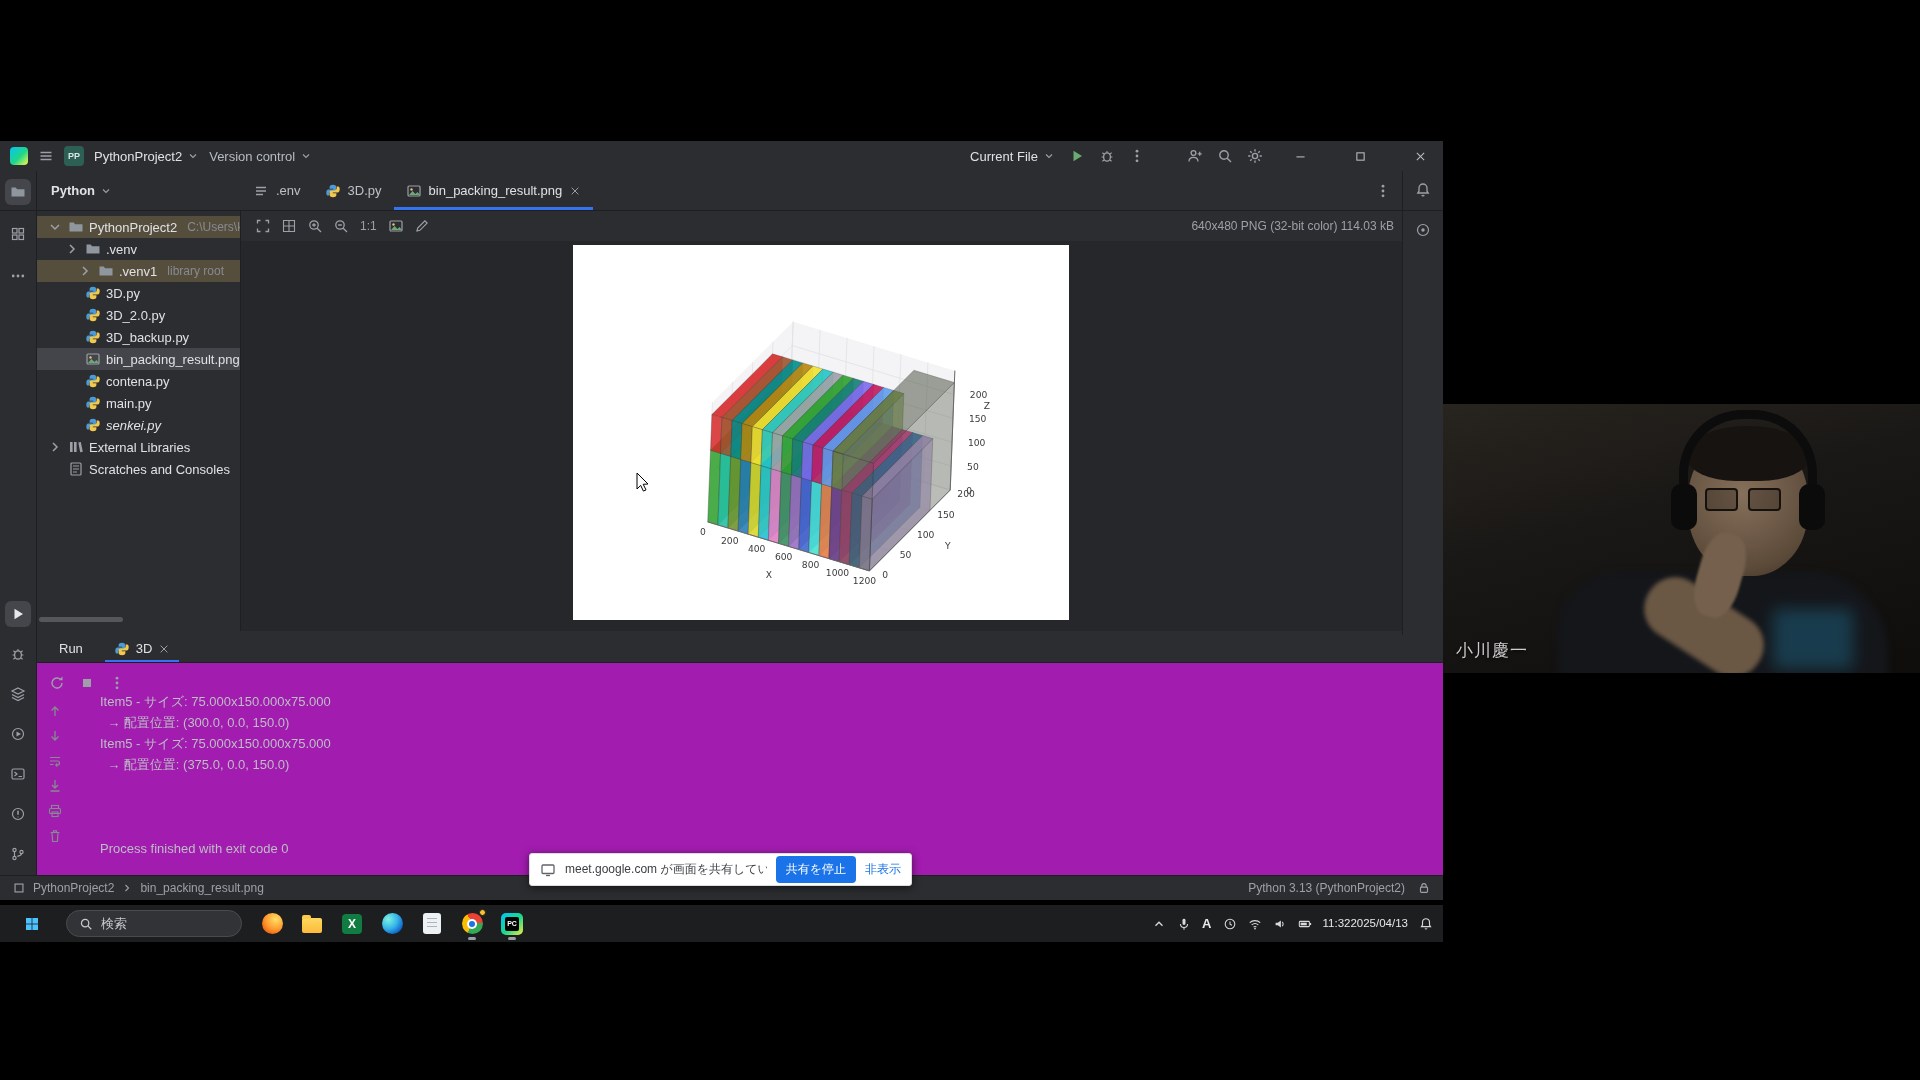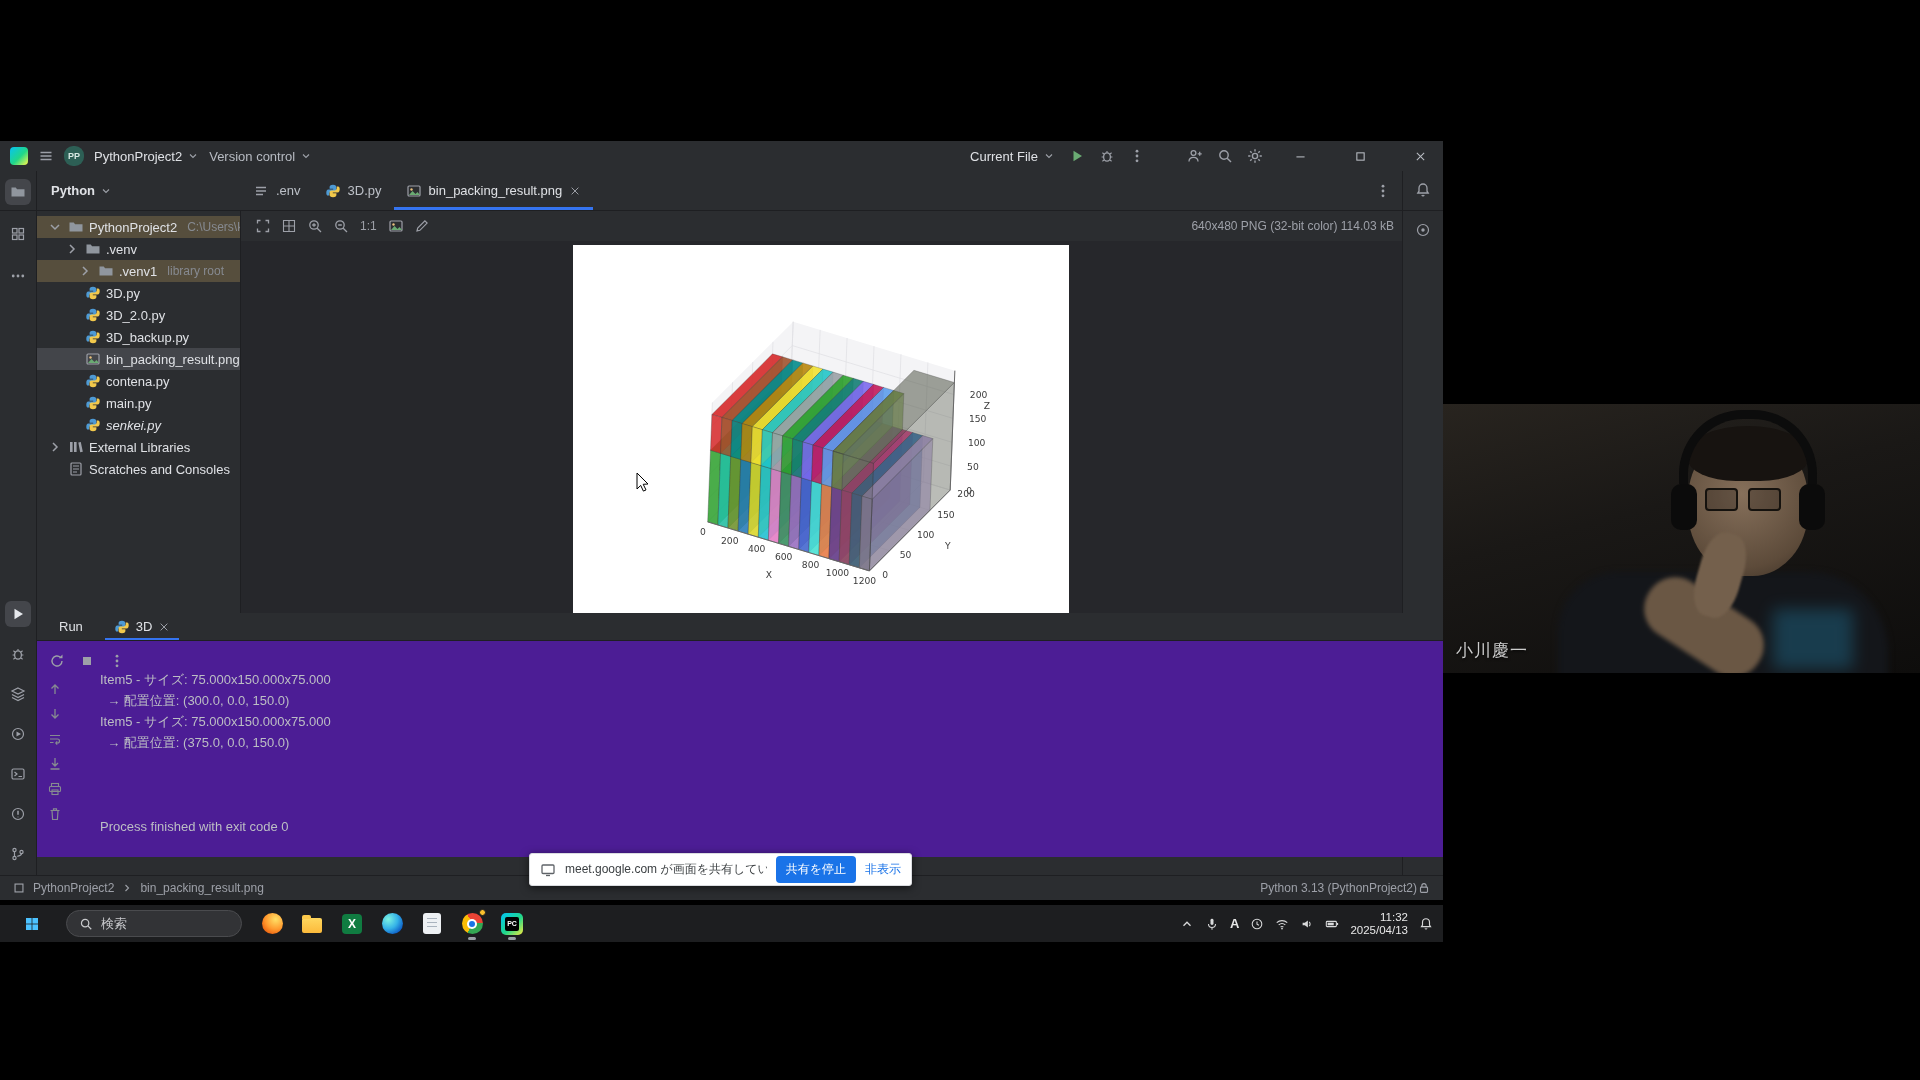"PP" .pp { border-radius: 9px -> 4px }
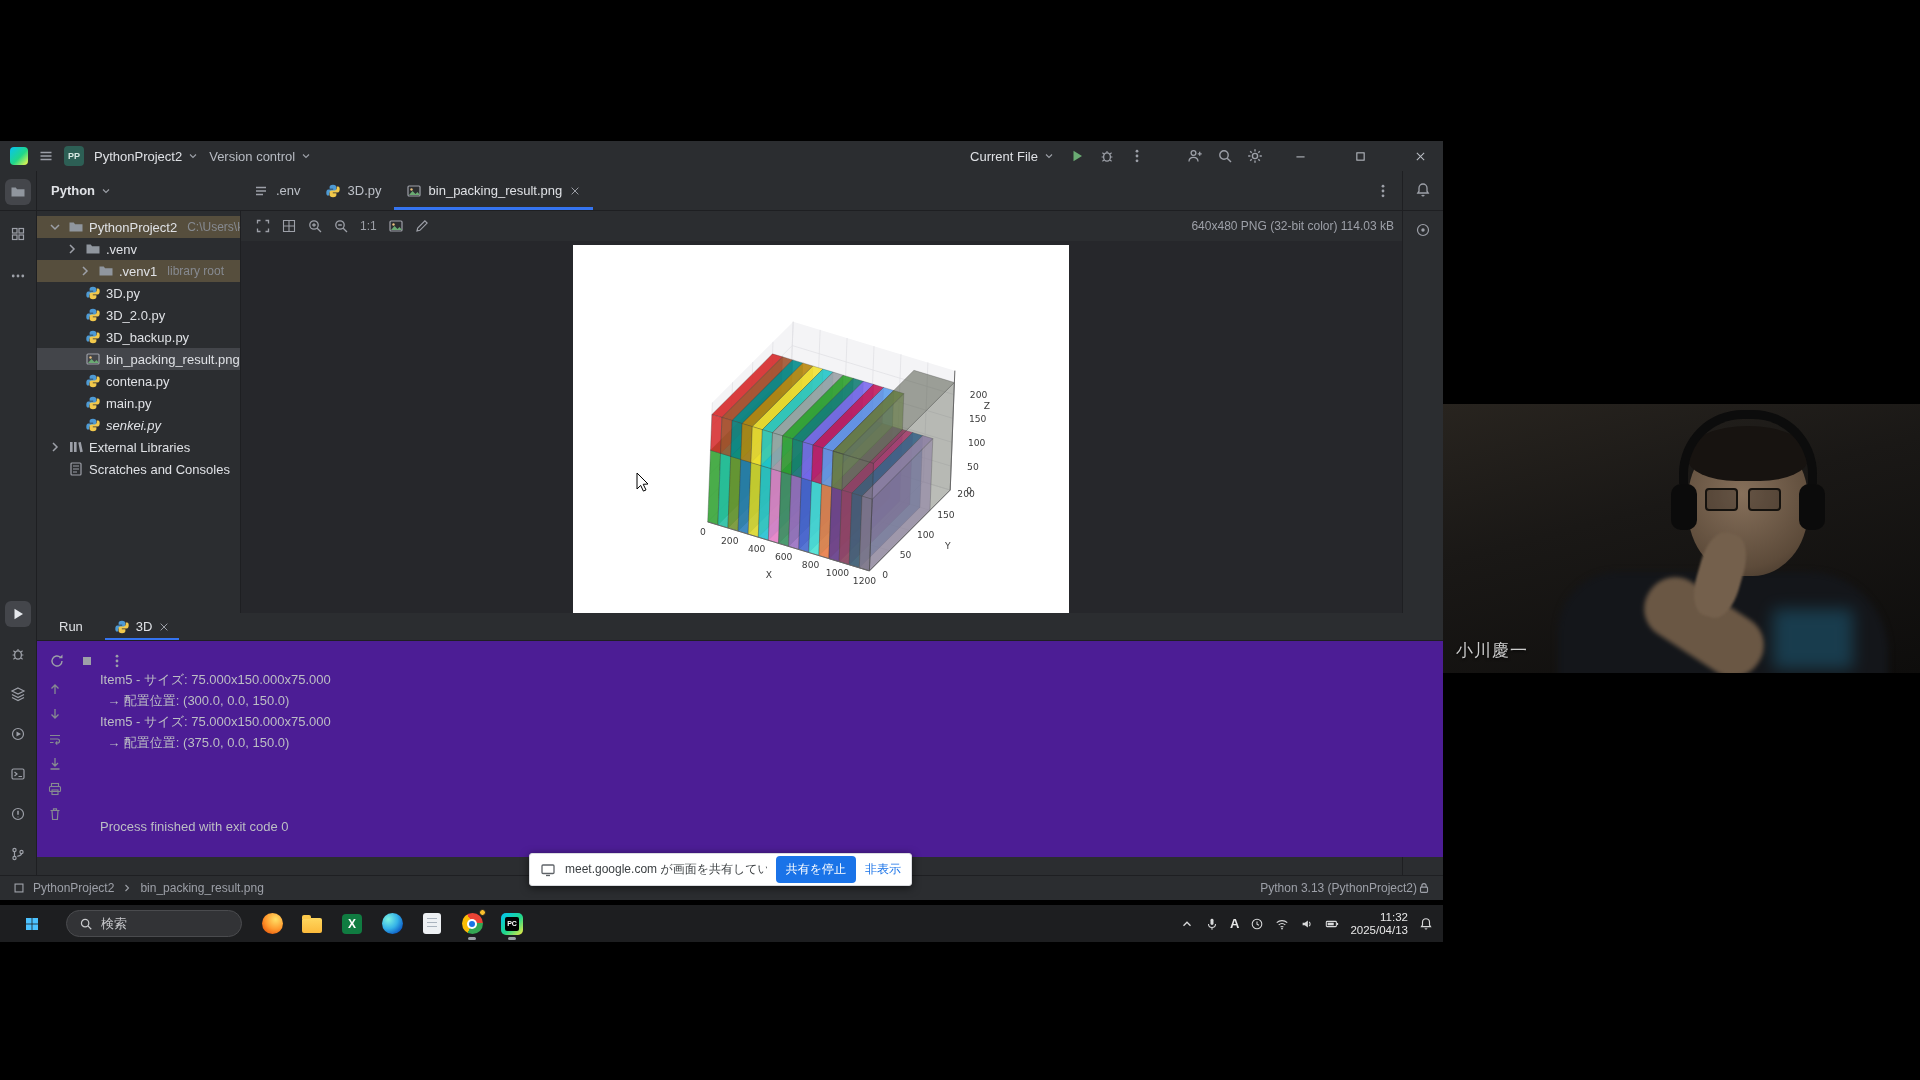"Run" .run { background: #4c1d95 -> #a21caf; top: 472px -> 494px }
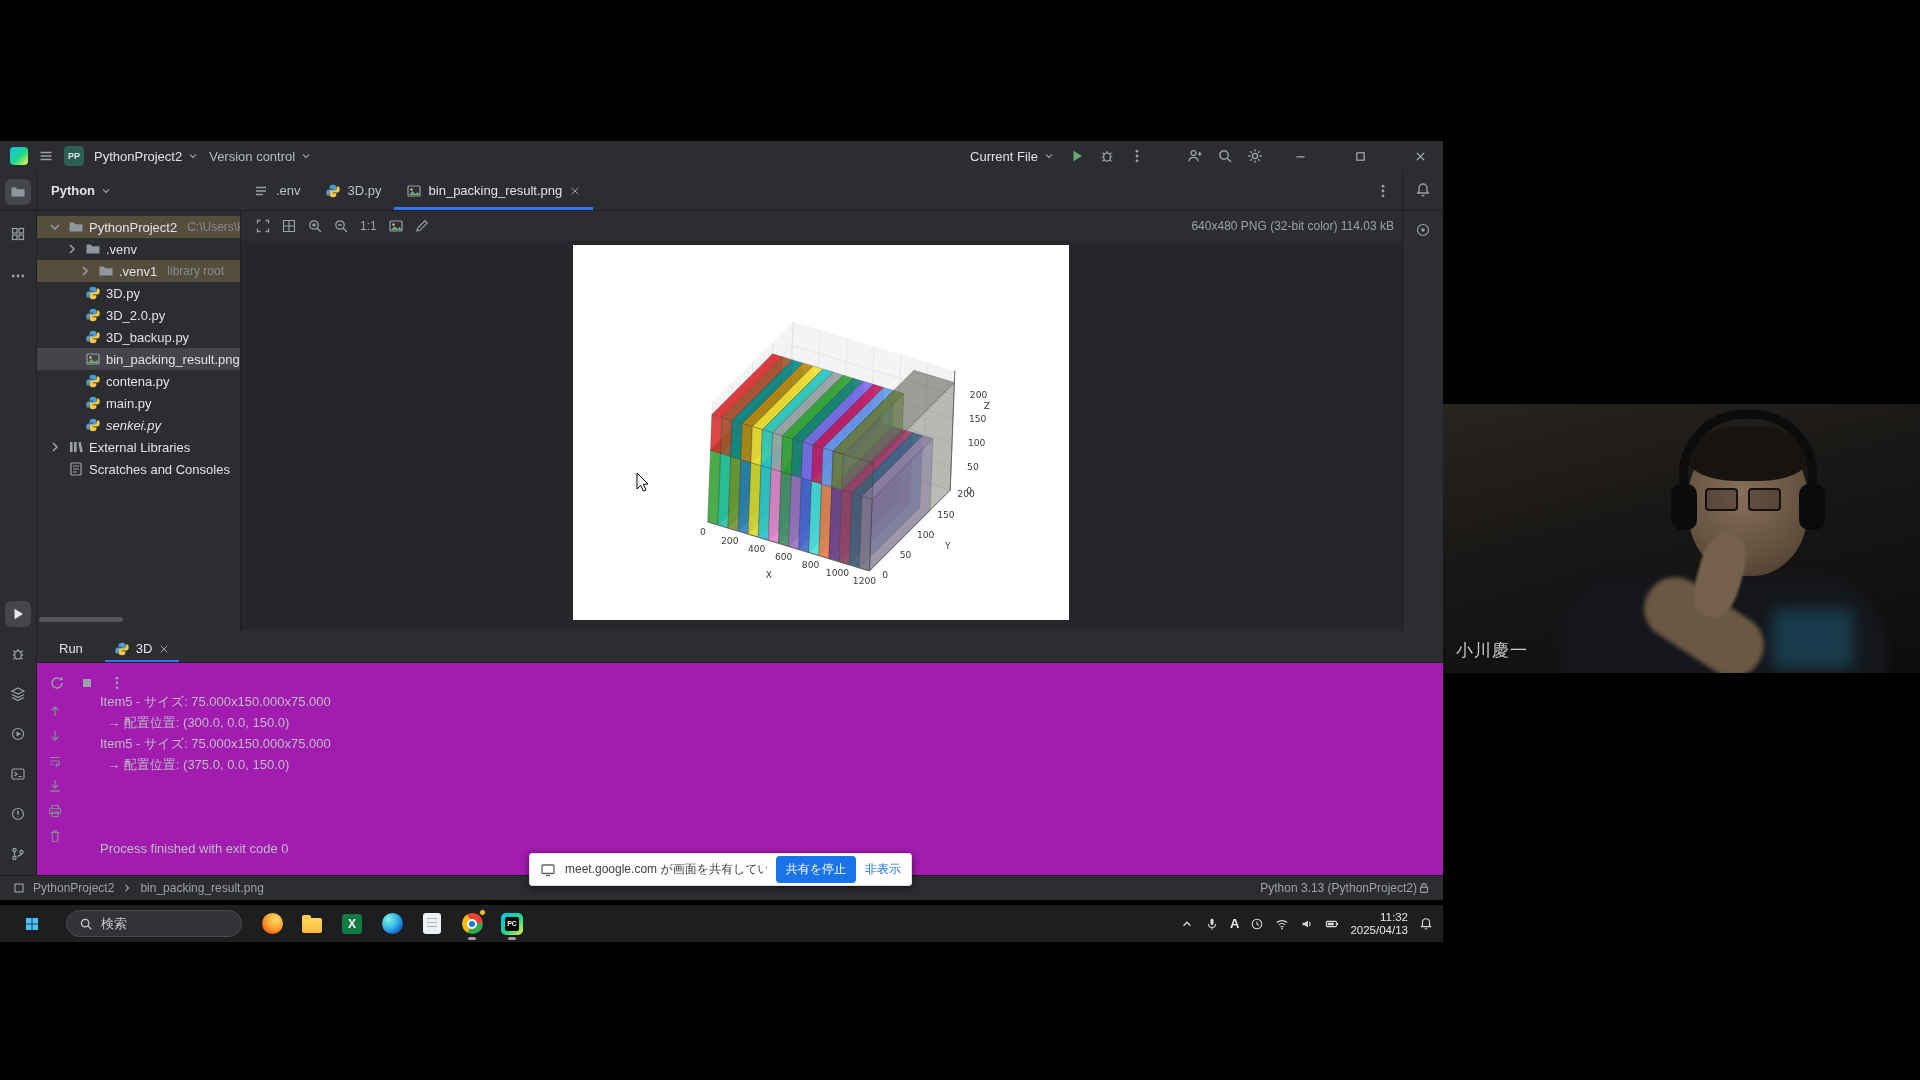"Python 3.13 (PythonProject2)" .sb-right { gap: none -> 12px }
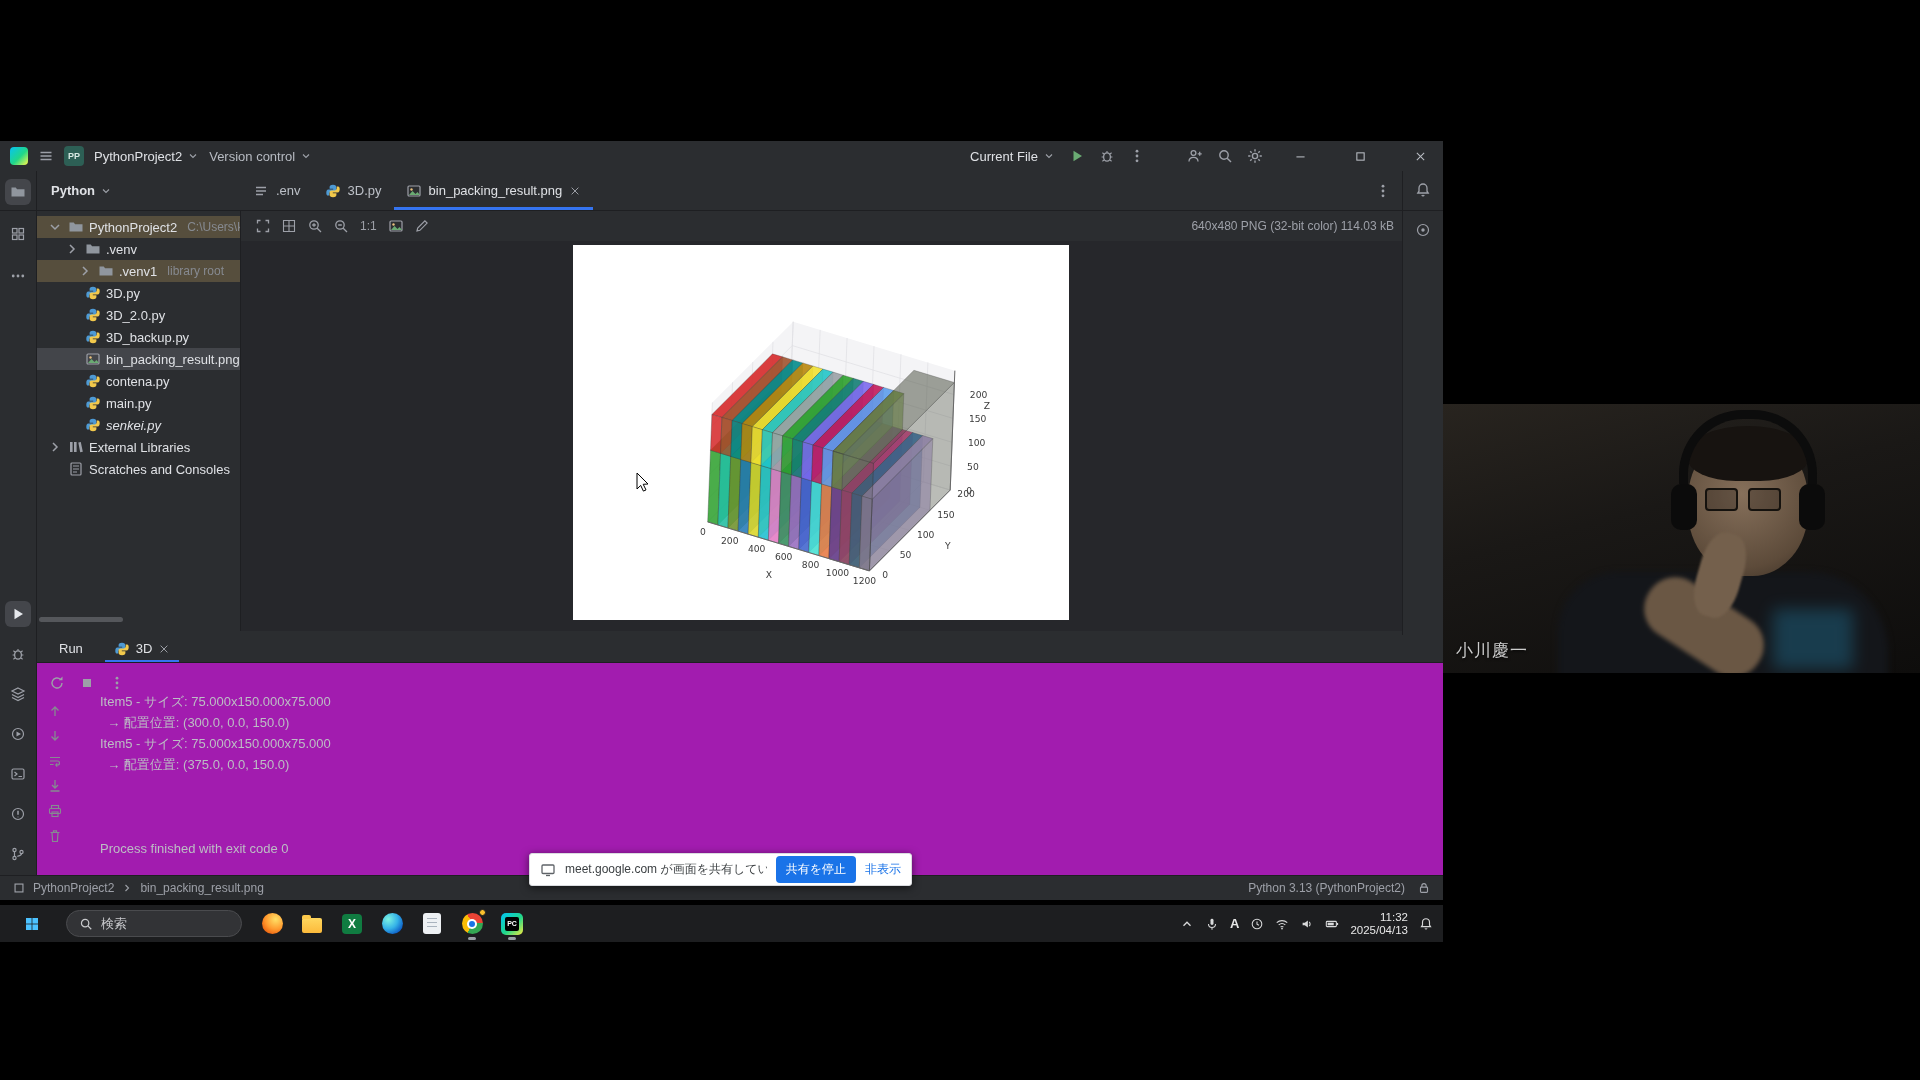"11:32" .timeblock { flex-direction: column -> row }
